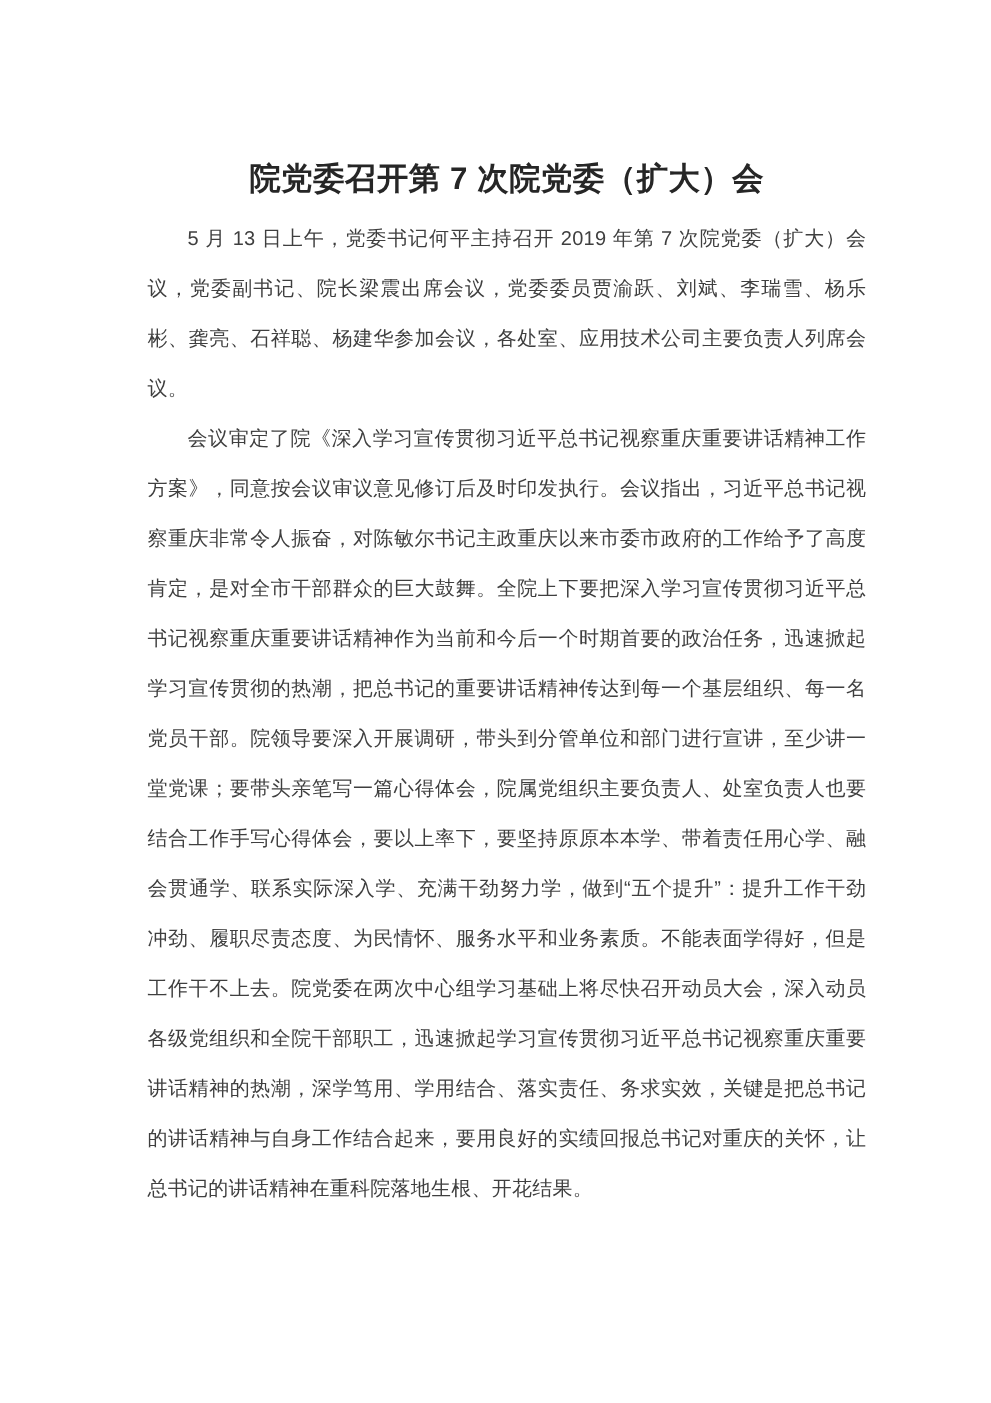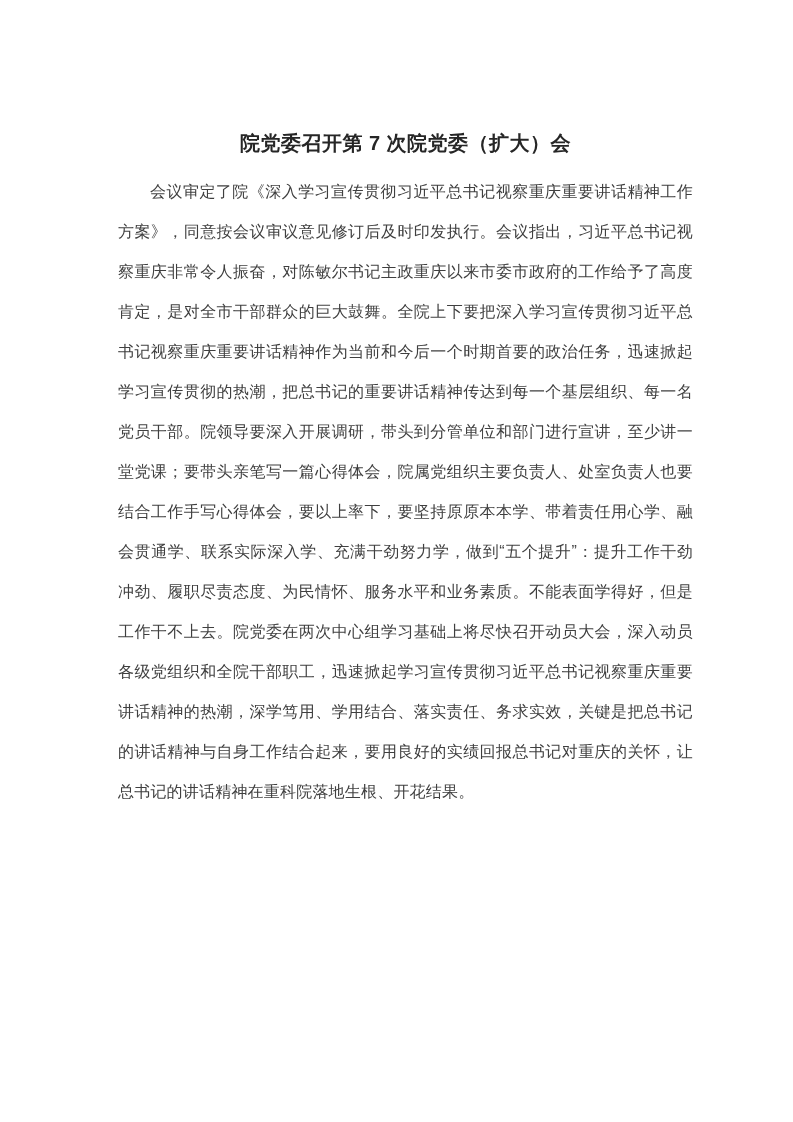"院党委召开第 7 次院党委（扩大）会" .doc-title { font-size: 20px -> 25px }
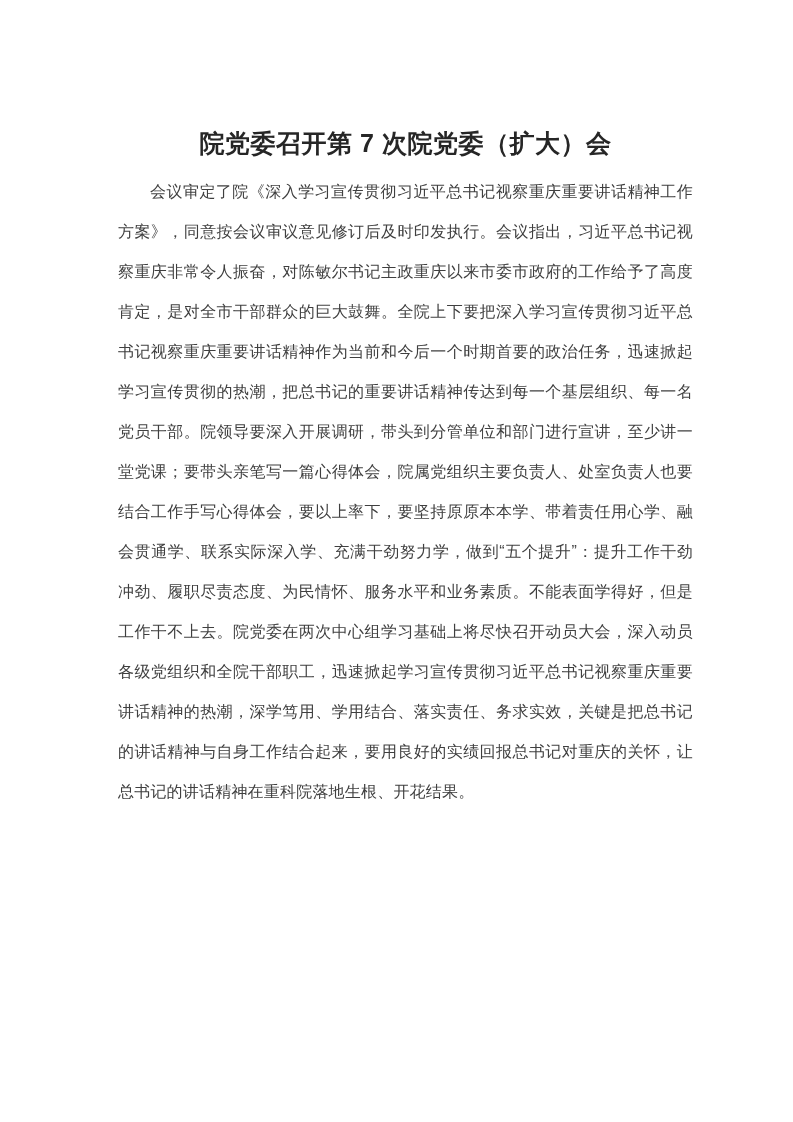"5 月 13 日上午，党委书记何平主持召开 2019" p.doc-paragraph { html: none -> <p>5 月 13 日上午，党委书记何平主持召开 2019 年第 7 次院党委（扩大）会议，党委副书记、院长梁震出席会议，党委委员贾渝跃、刘斌、李瑞雪、杨乐彬、龚亮、石祥聪、杨建华参加会议，各处室、应用技术公司主要负责人列席会议。</p> }
